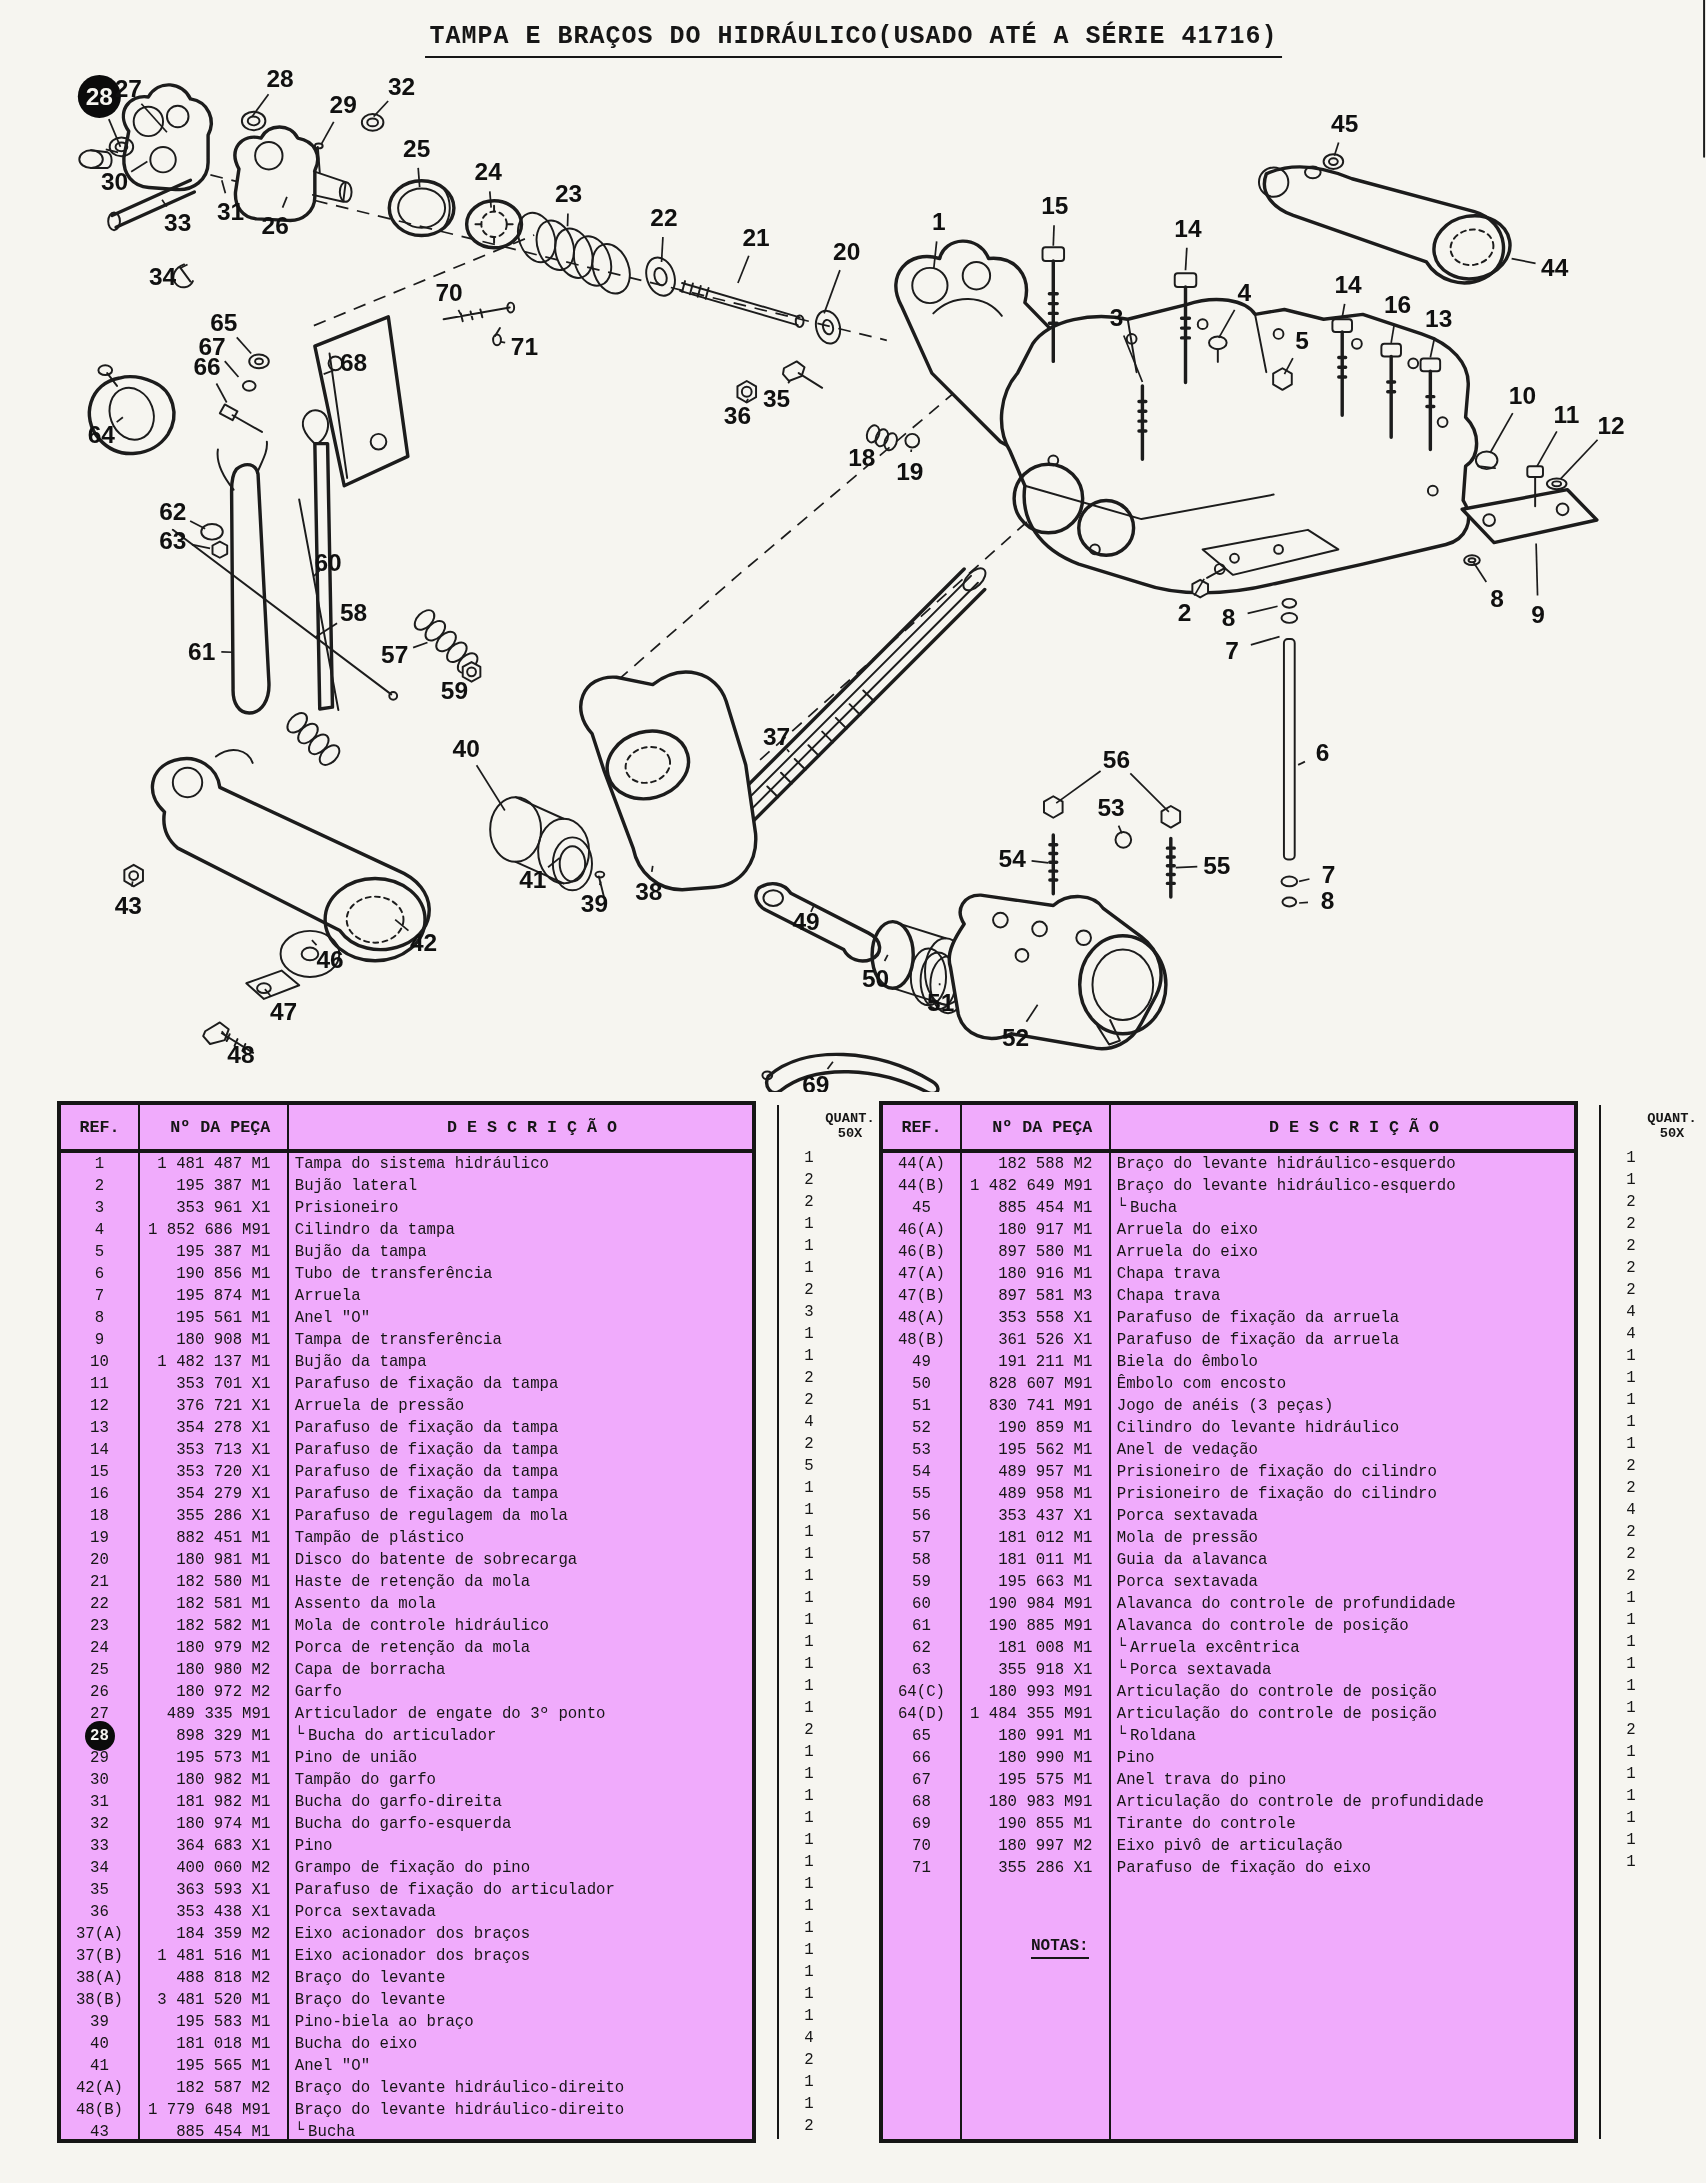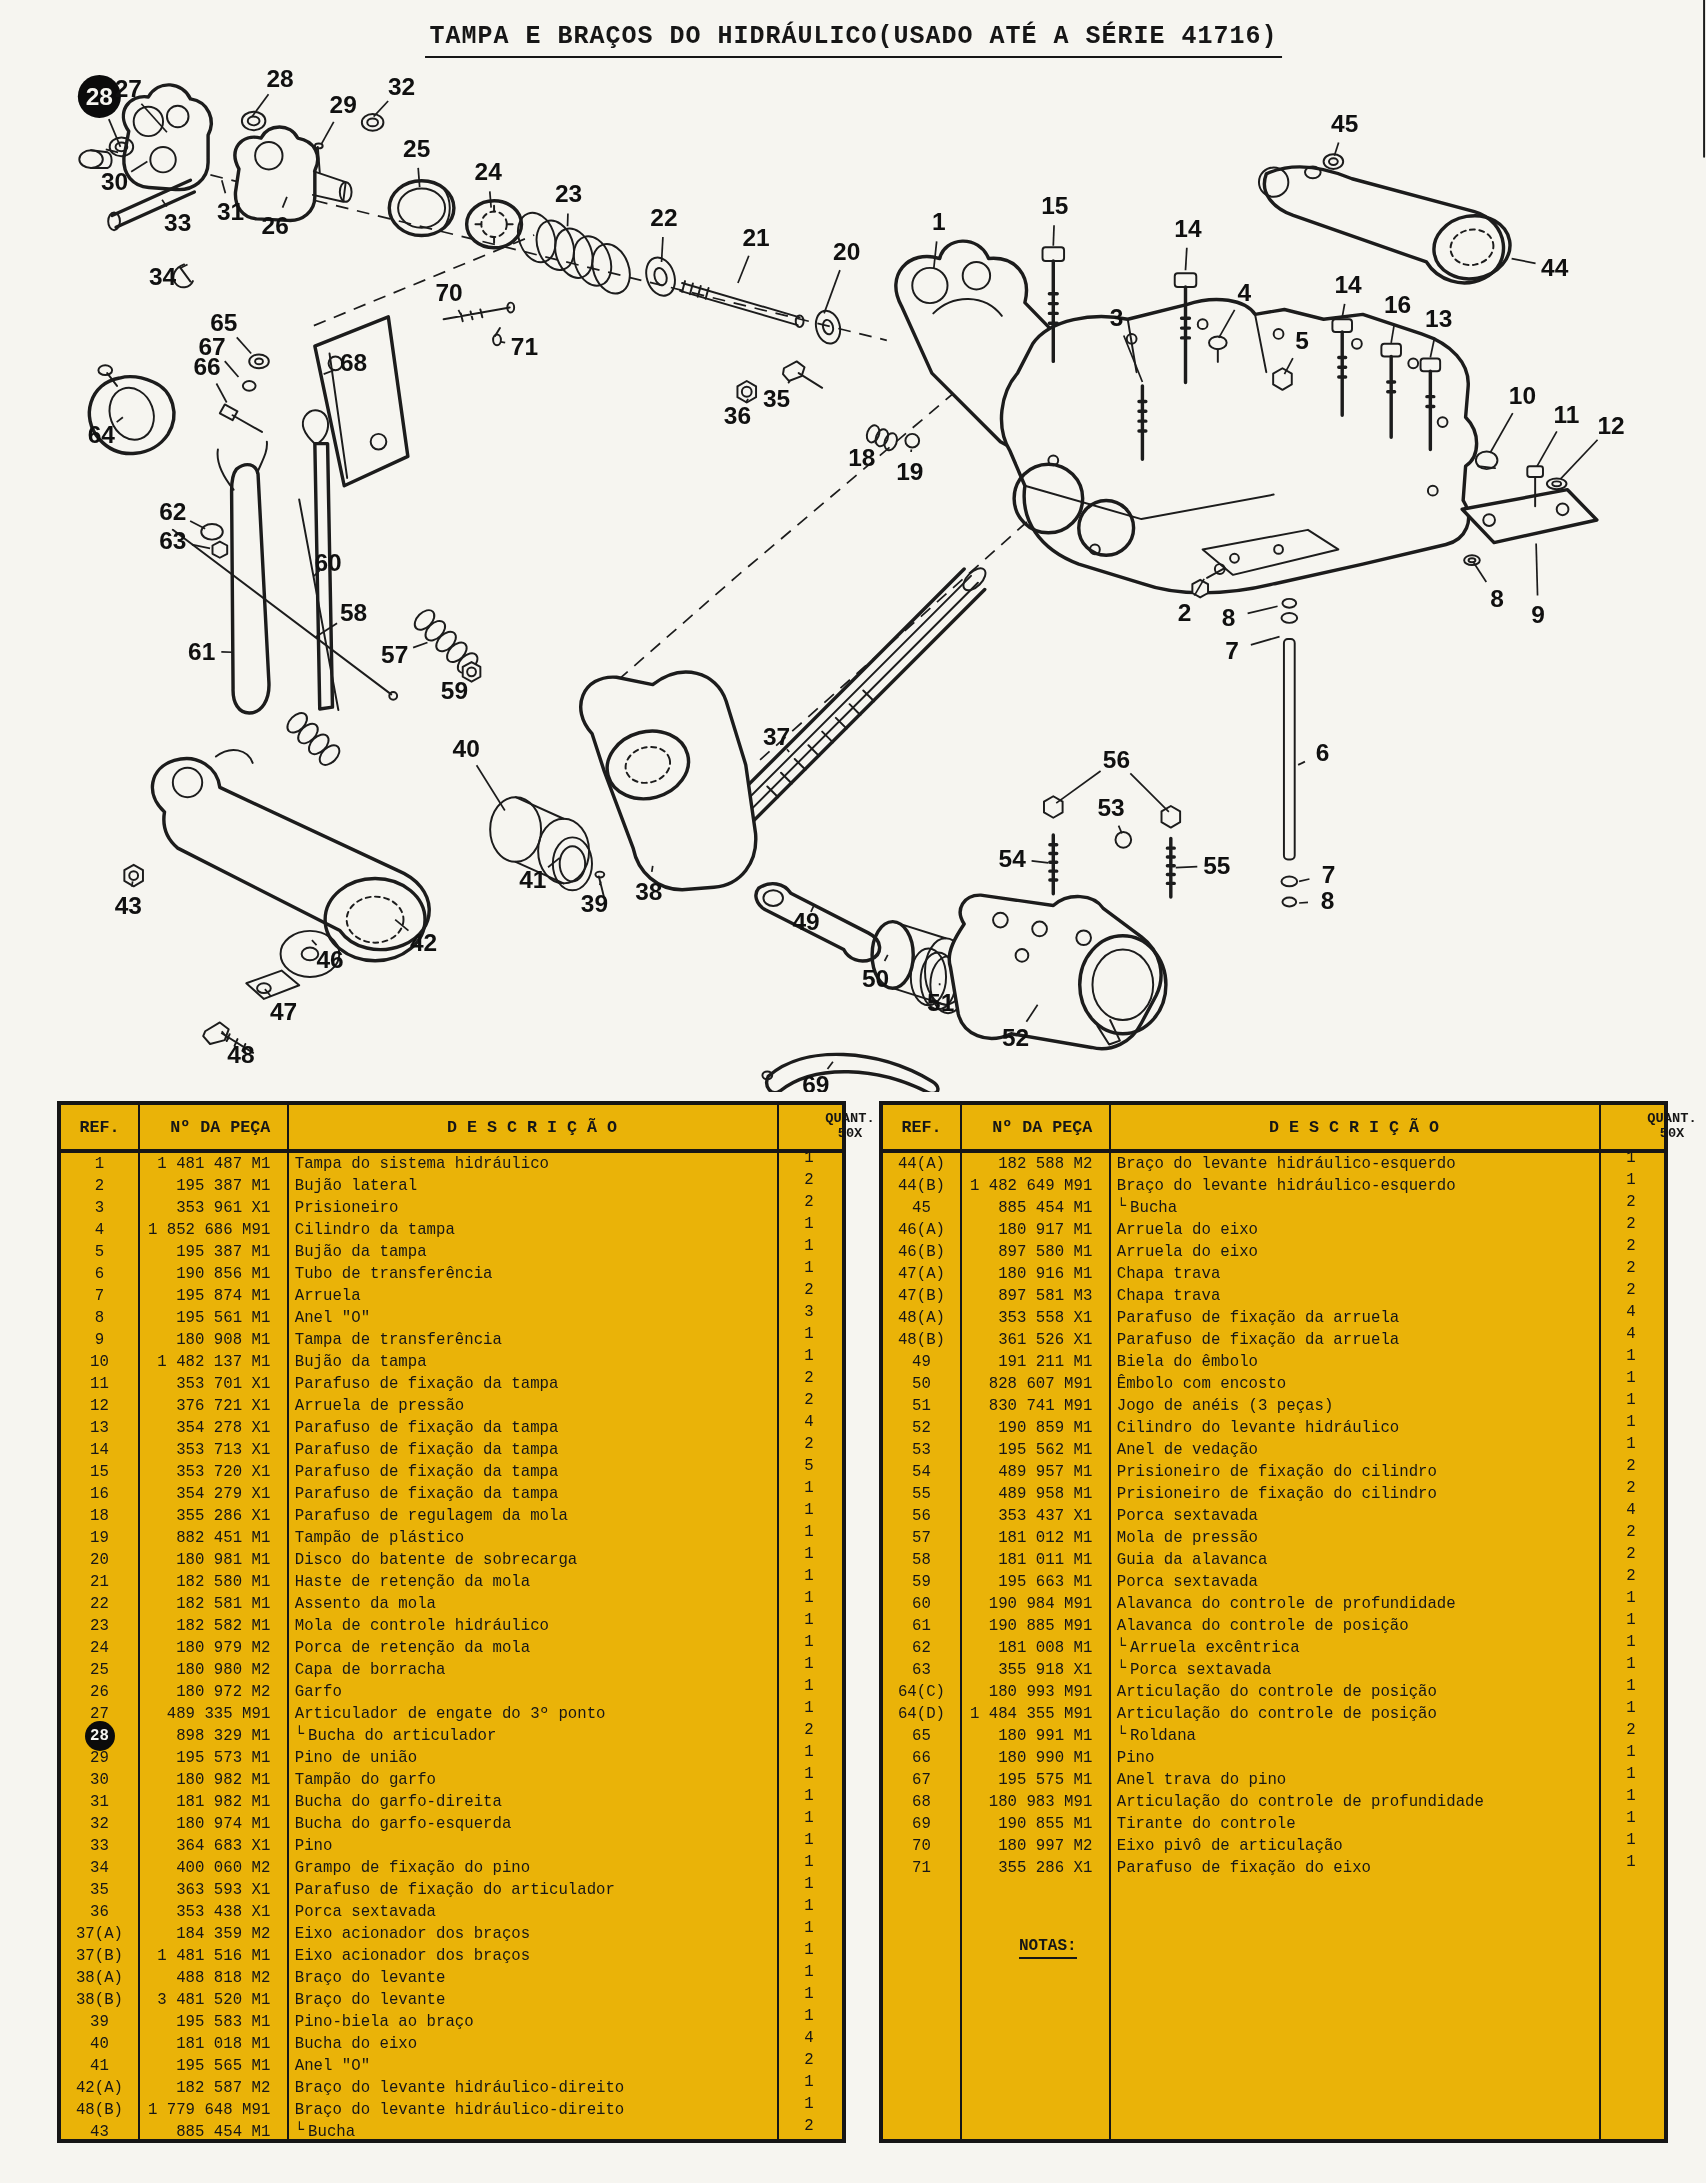"REF." .ptable { background: #eab308 -> #f0abfc; width: 789px -> 699px }
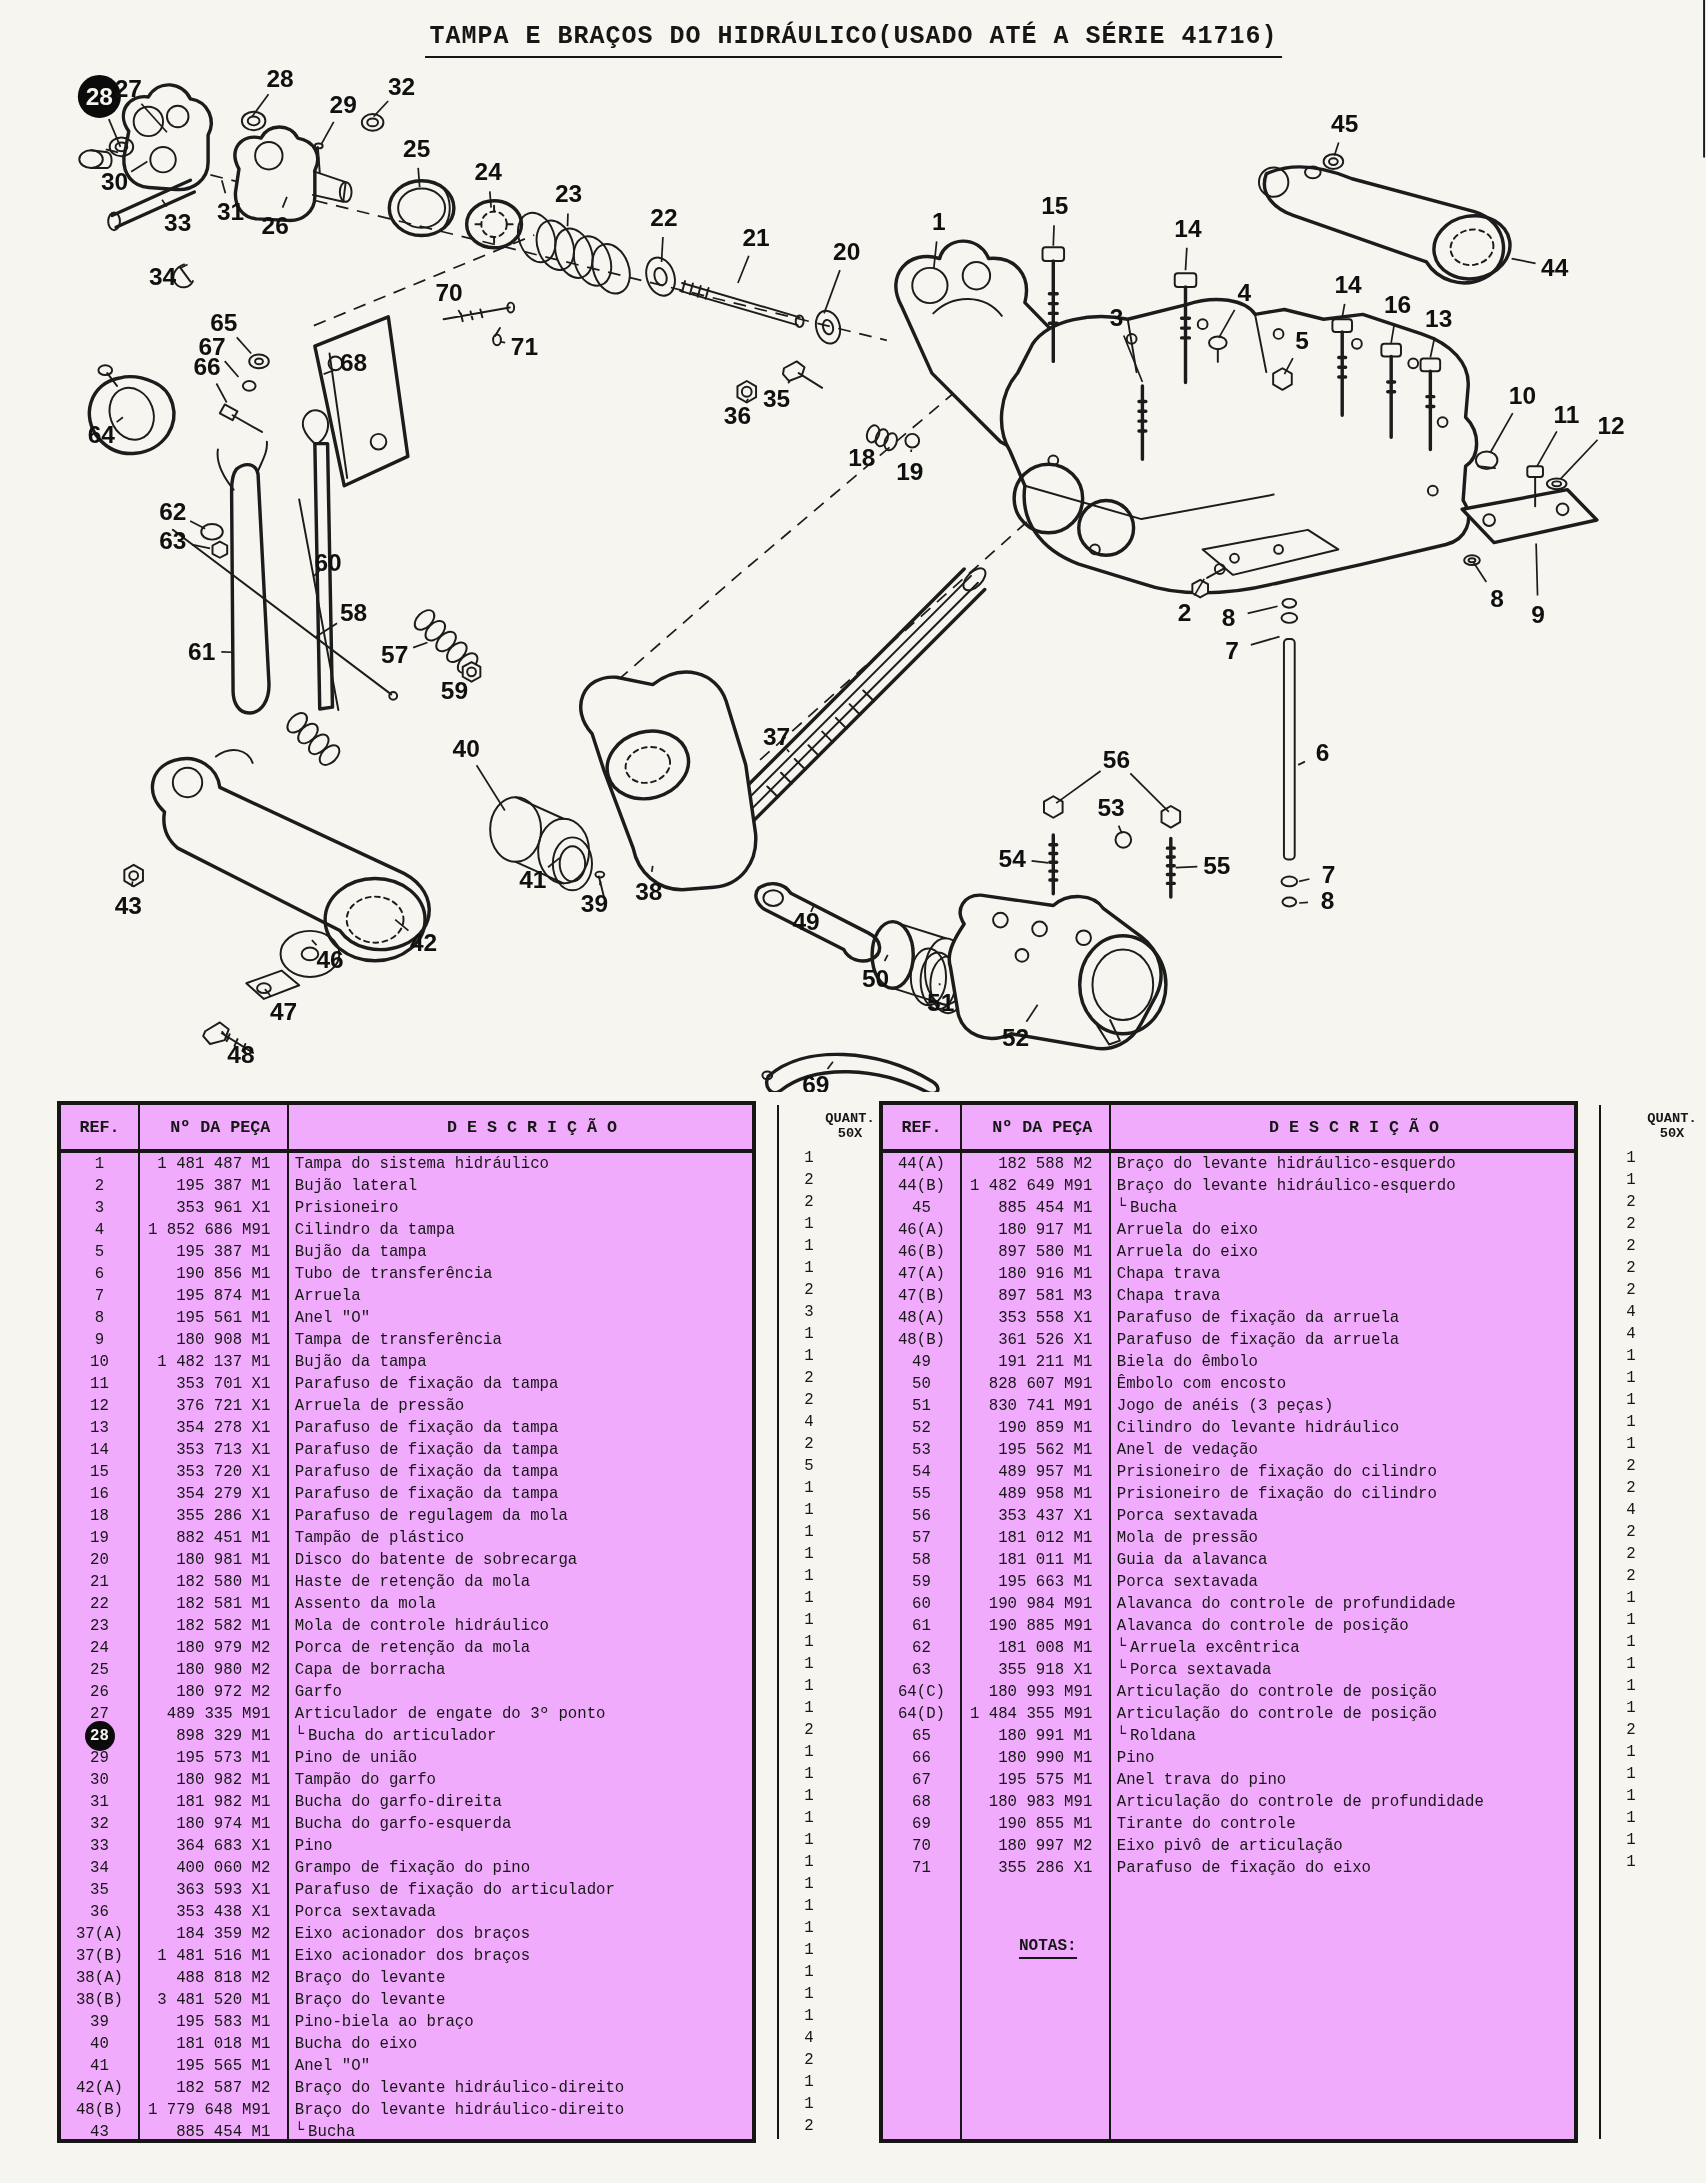"NOTAS:" .notes { left: 136px -> 148px }
